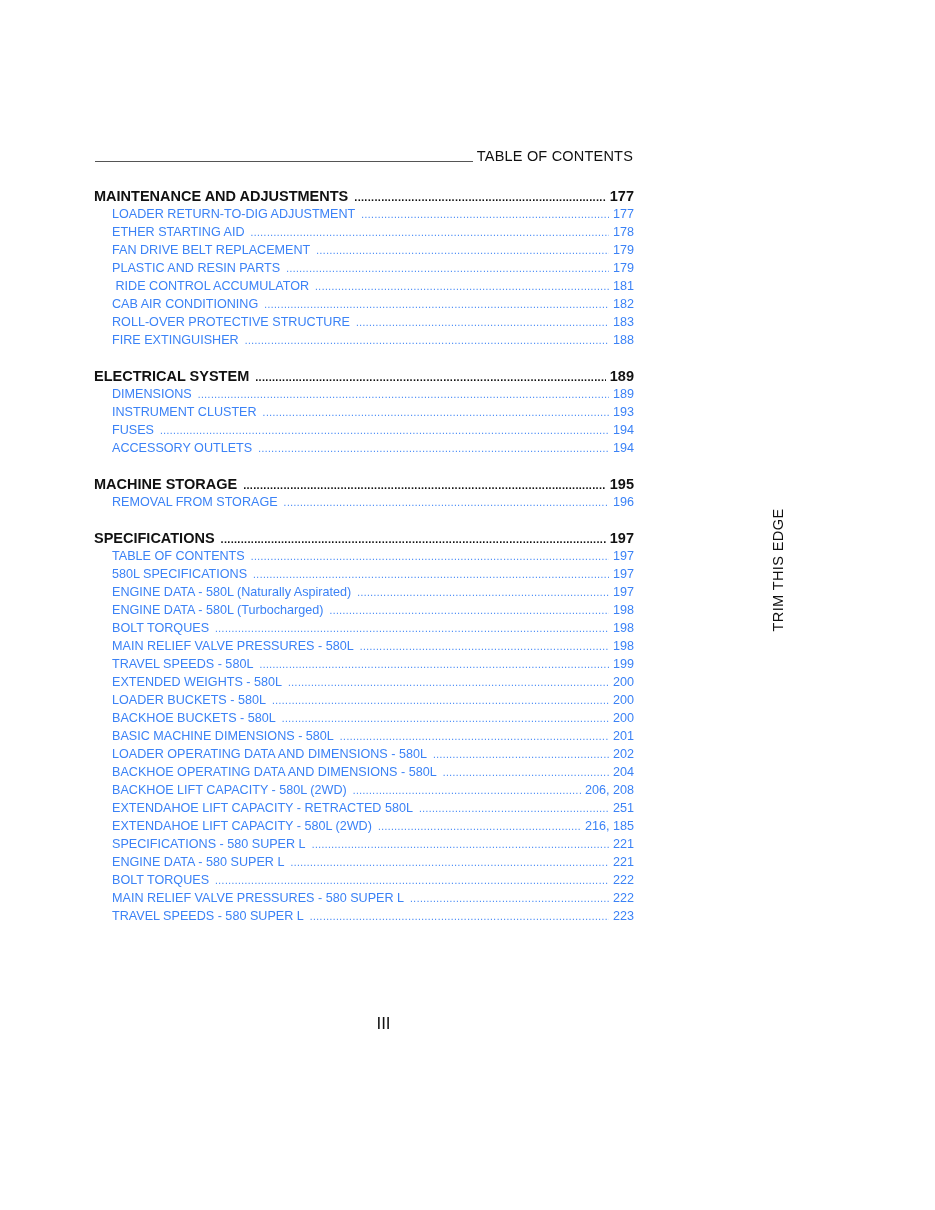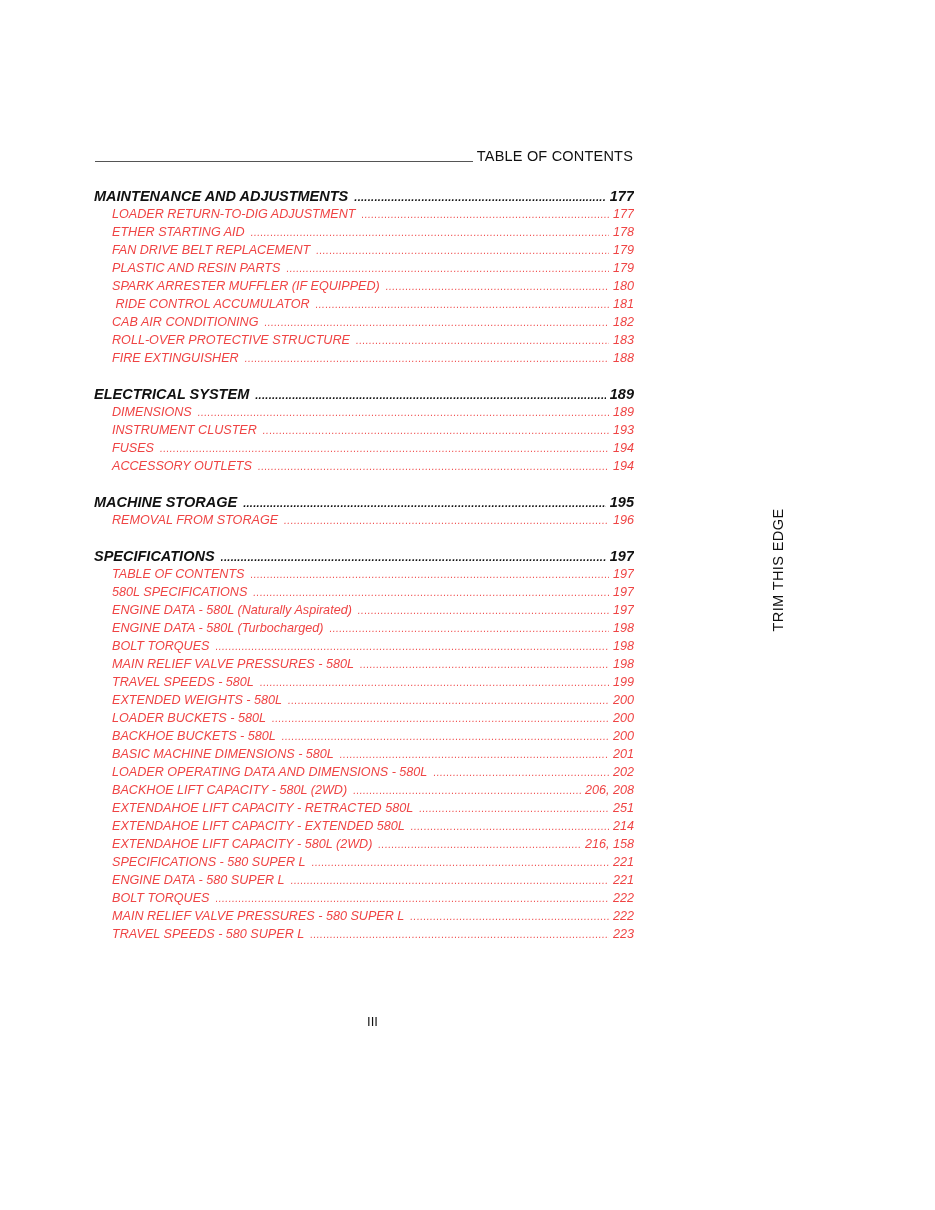"MAINTENANCE AND ADJUSTMENTS" .toc { font-style: italic -> none }
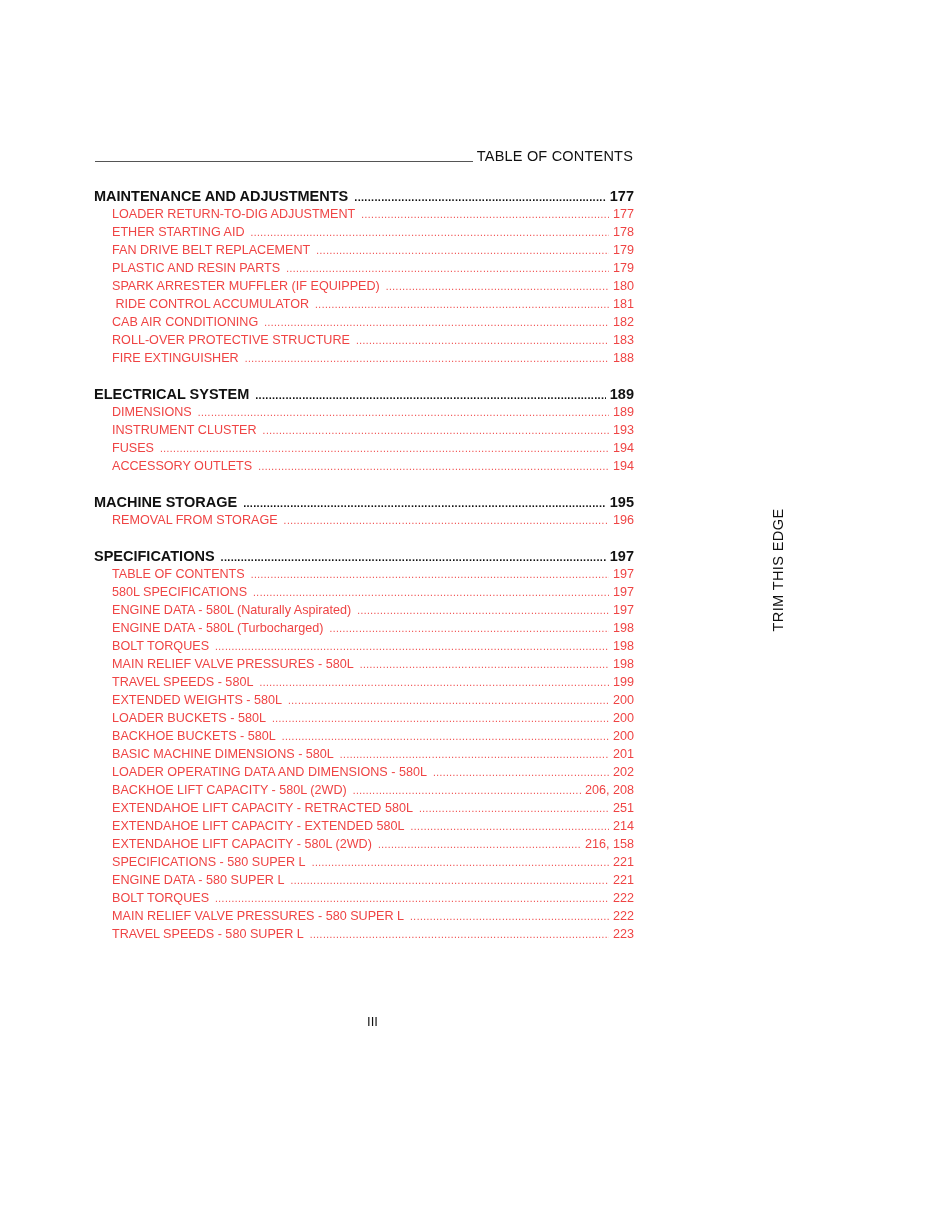"LOADER RETURN-TO-DIG ADJUSTMENT" .row.minor { color: #ef4444 -> #3b82f6 }
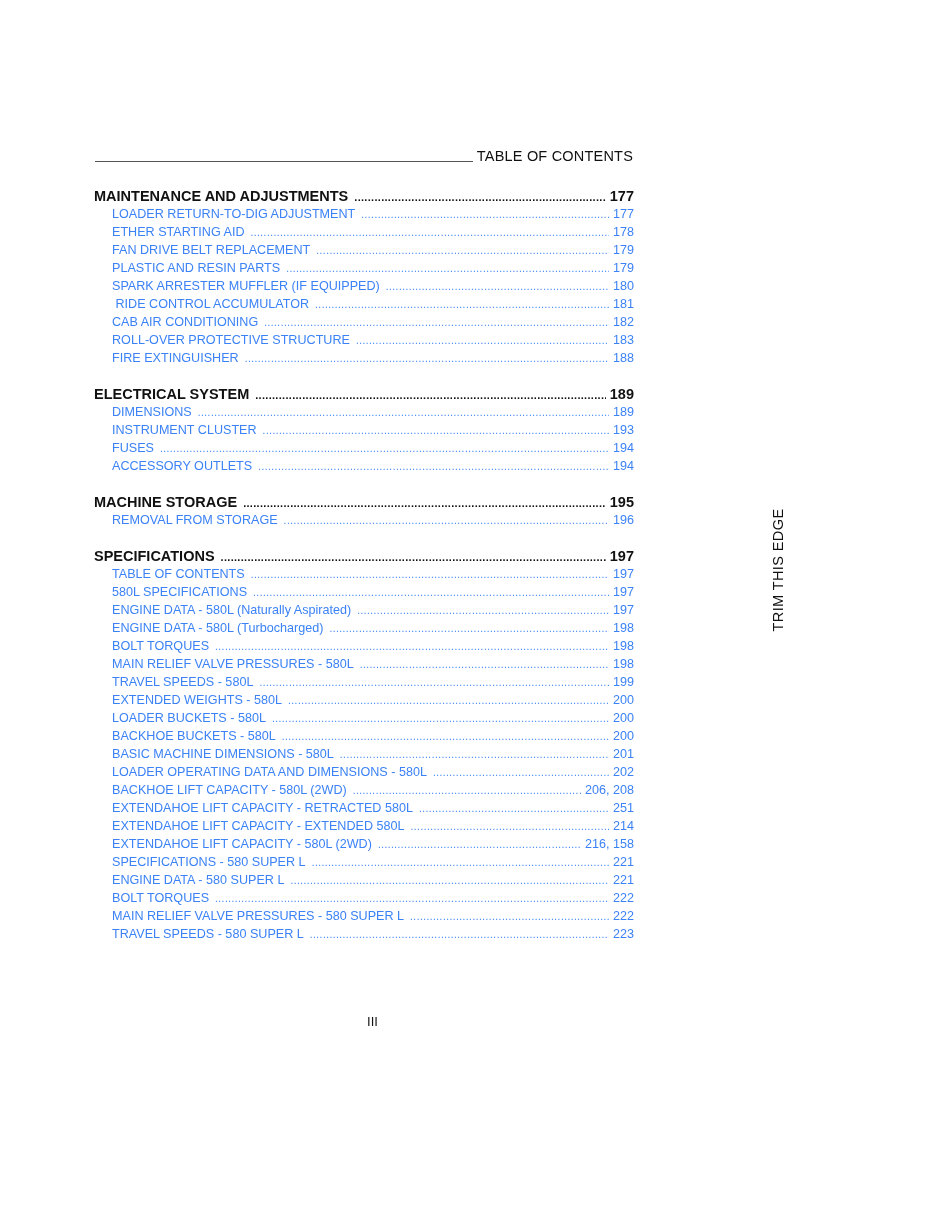"SPARK ARRESTER MUFFLER (IF EQUIPPED)" div.row { html: <div> <span>SPARK ARRESTER MUFFLER (IF EQUIPPED)</span> <span></span> <span>180</span> </div> -> none }
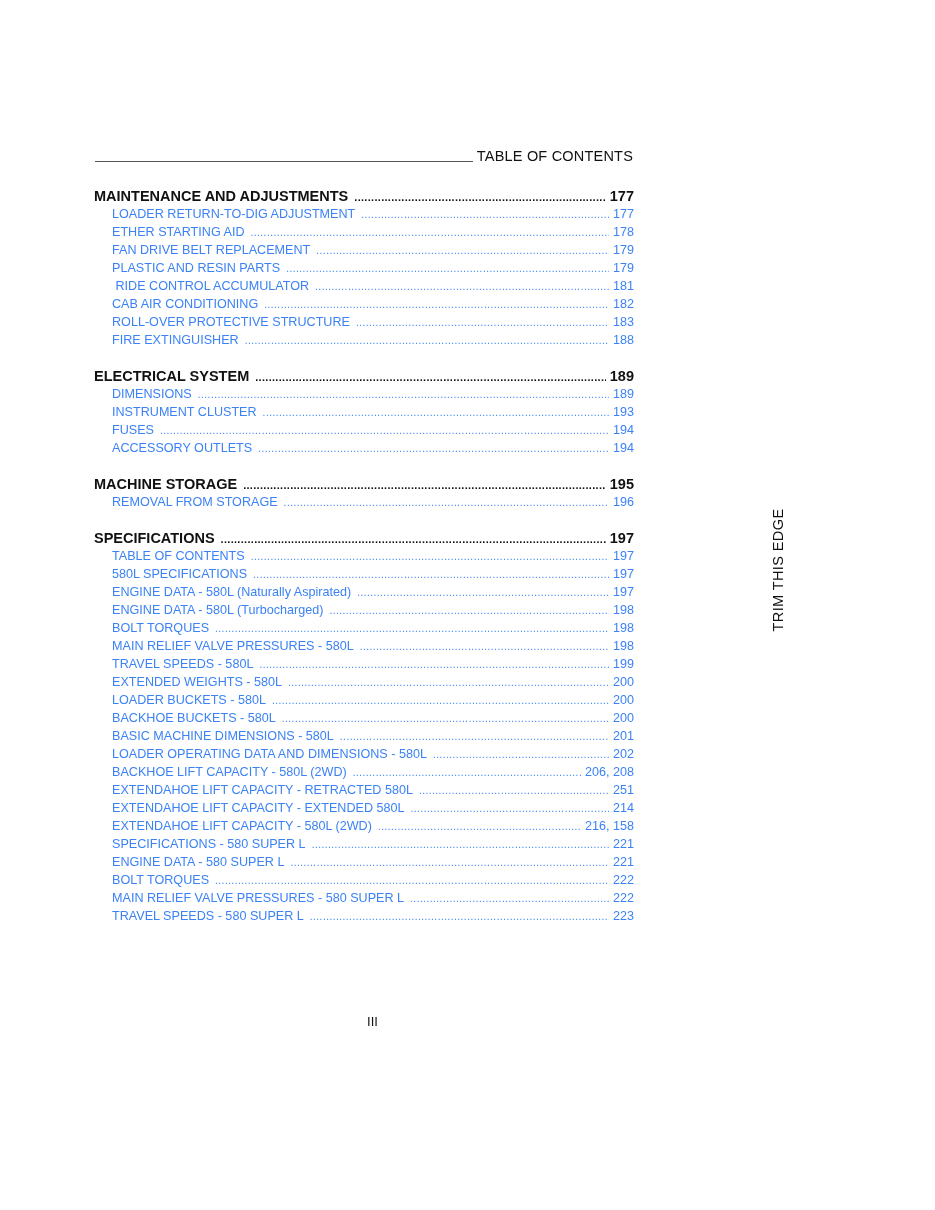"BACKHOE OPERATING DATA AND DIMENSIONS" div.row { html: none -> <div> <span>BACKHOE OPERATING DATA AND DIMENSIONS - 580L</span> <span></span> <span>204</span> </div> }
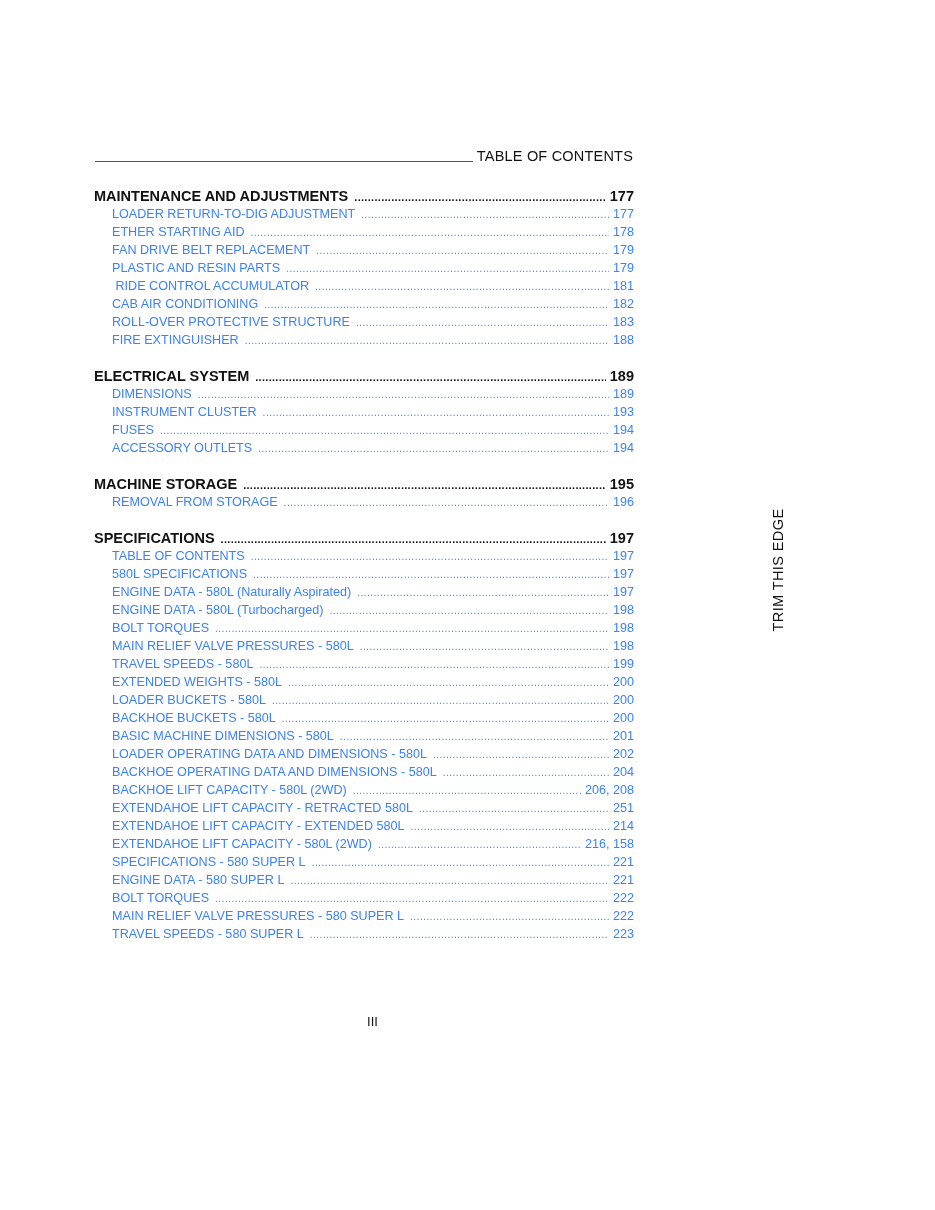"EXTENDAHOE LIFT CAPACITY - EXTENDED" div.row { html: <div> <span>EXTENDAHOE LIFT CAPACITY - EXTENDED 580L</span> <span></span> <span>214</span> </div> -> none }
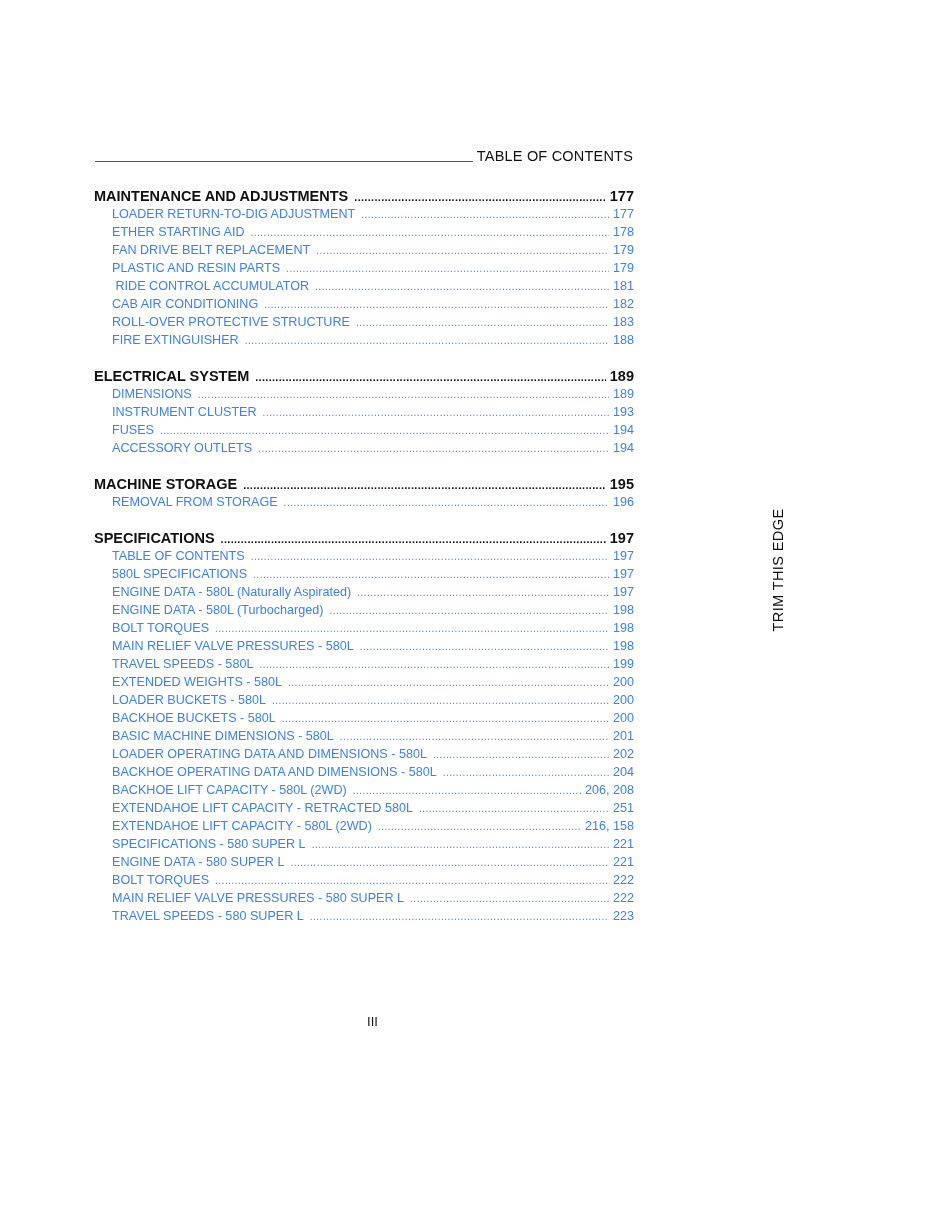"216, 158" span.page { text: 158 -> 185 }
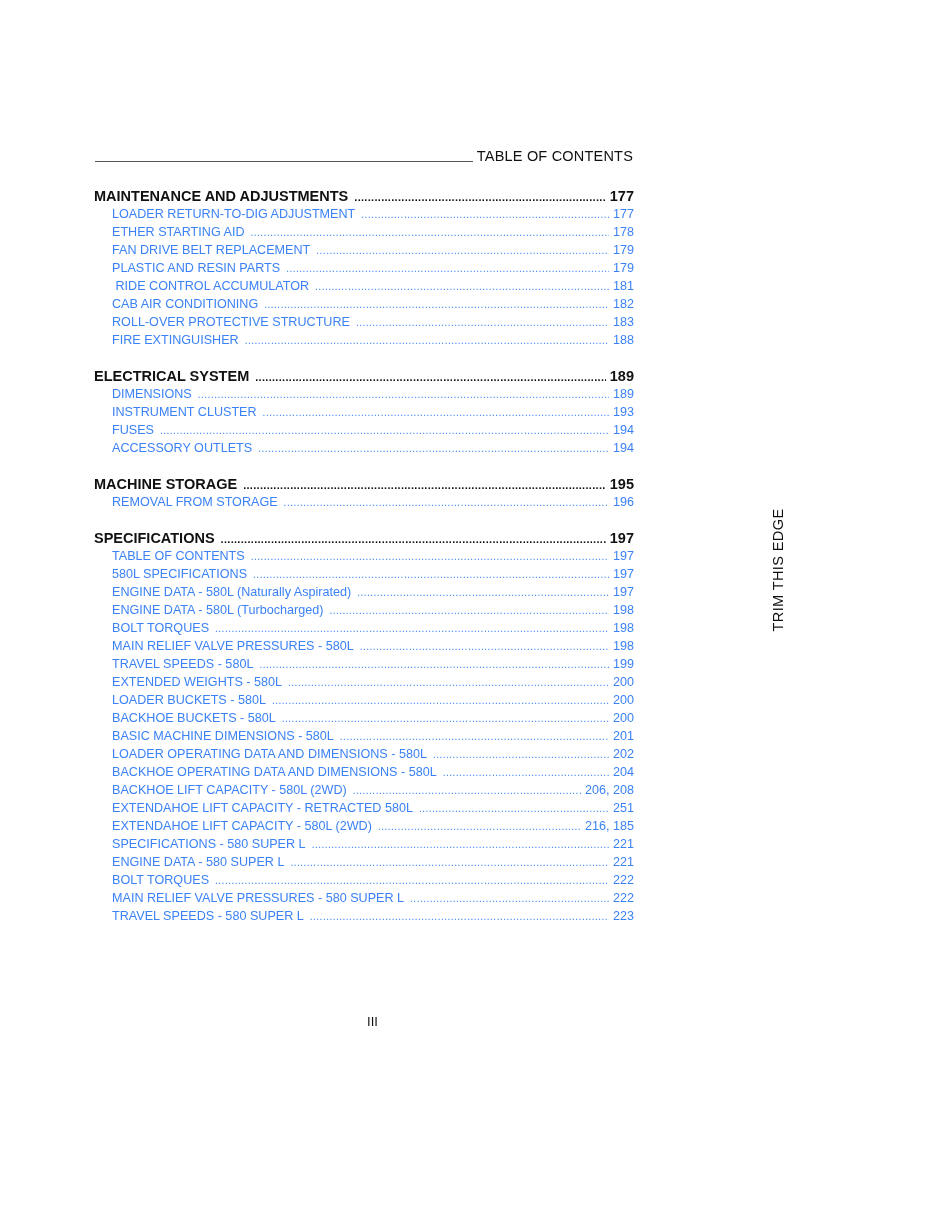"III" .footer { font-size: 13px -> 17px; padding-left: none -> 11px }
